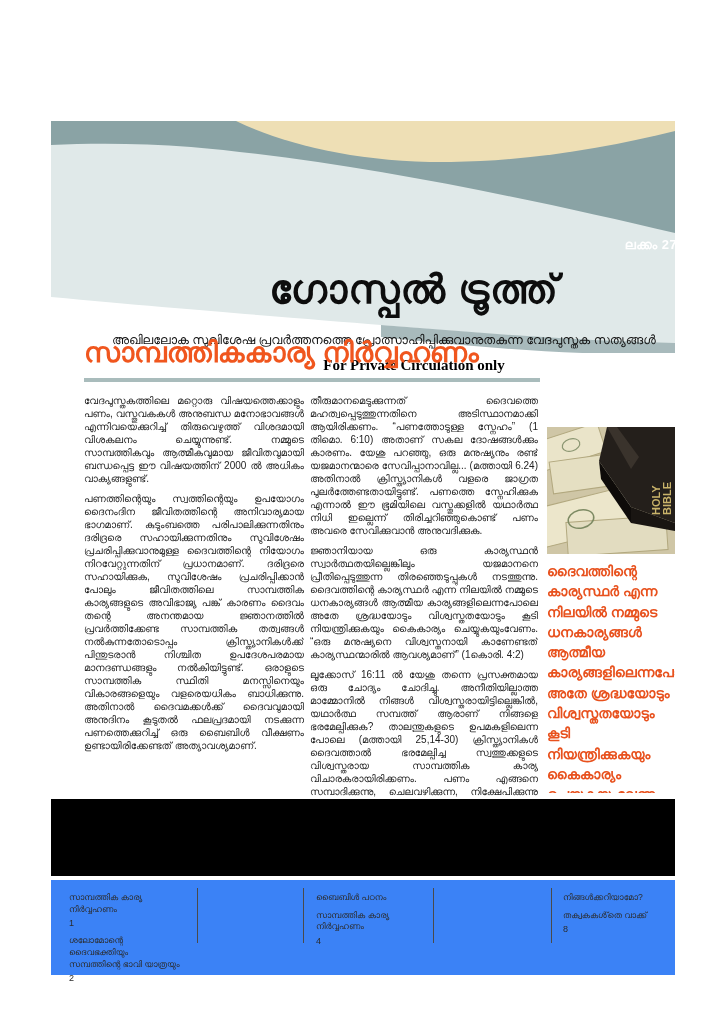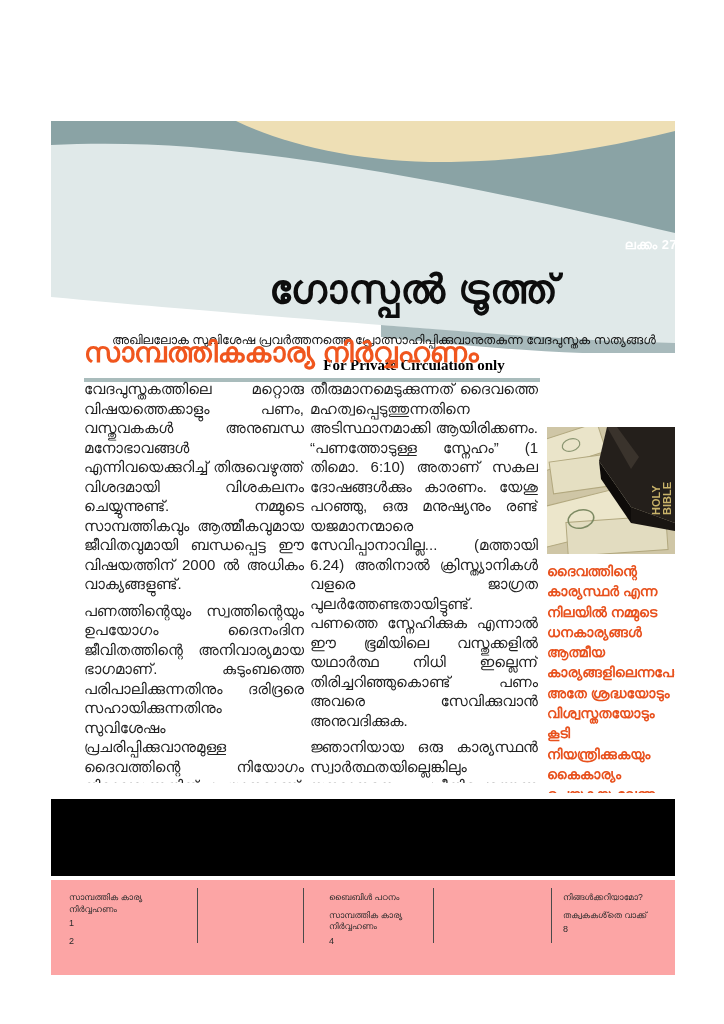"വേദപുസ്തകത്തിലെ മറ്റൊരു വിഷയത്തെക്കാളും" .body-col { font-size: 15px -> 10px; top: 337px -> 352px }
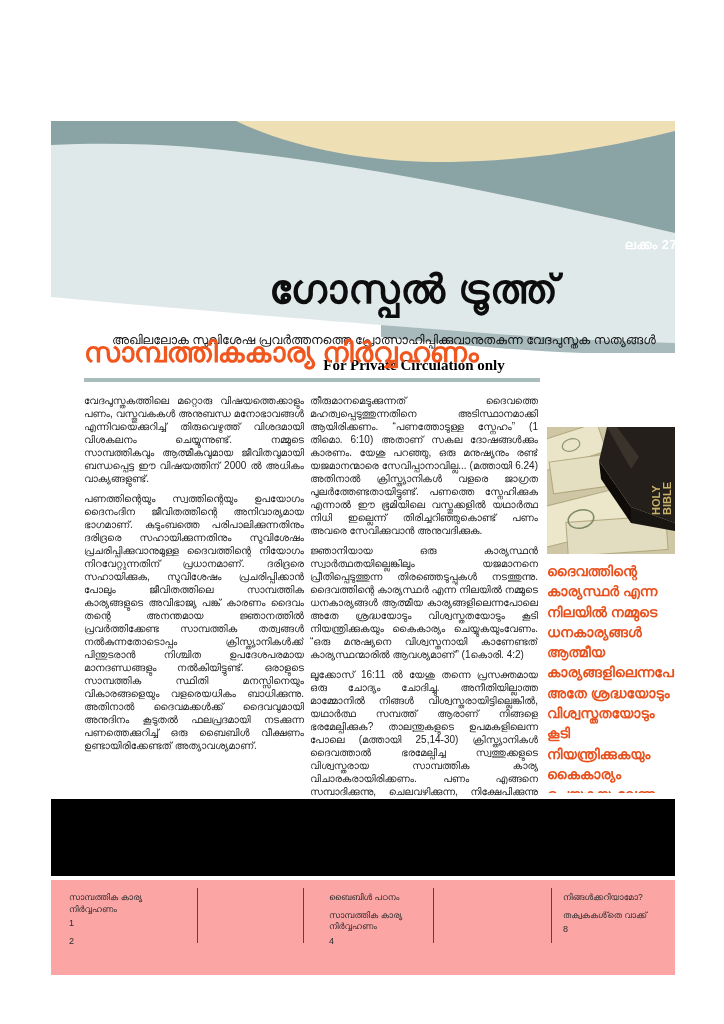"സാമ്പത്തിക കാര്യ നിർവ്വഹണം" .footer { background: #fca5a5 -> #3b82f6 }
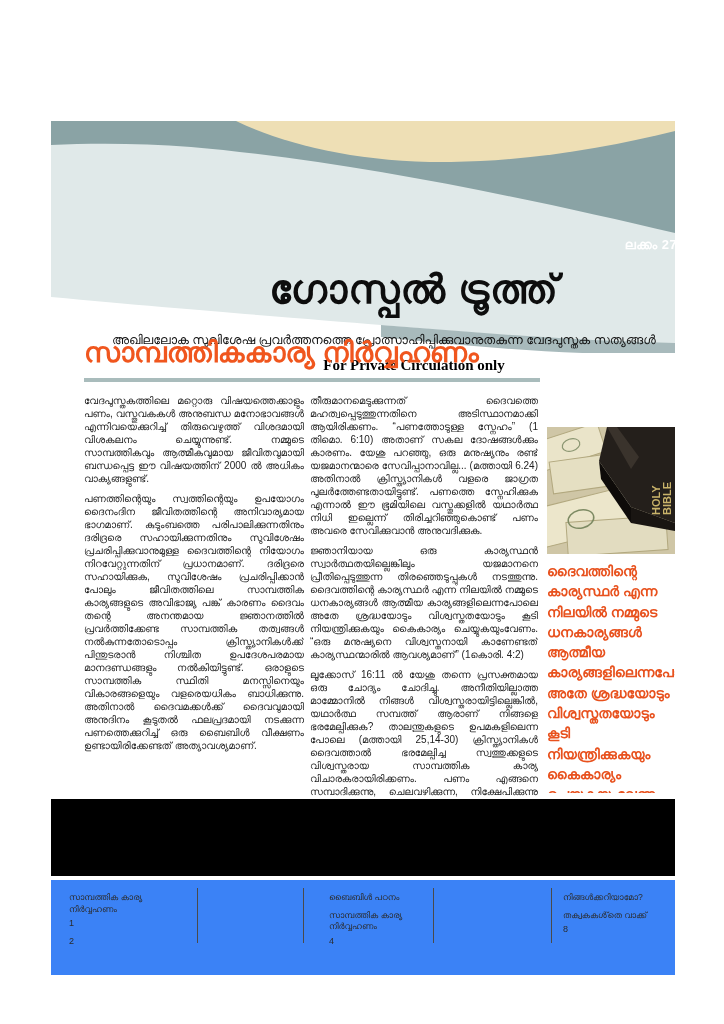"ബൈബിൾ പഠനം" div.toc-col { left: 278px -> 265px }
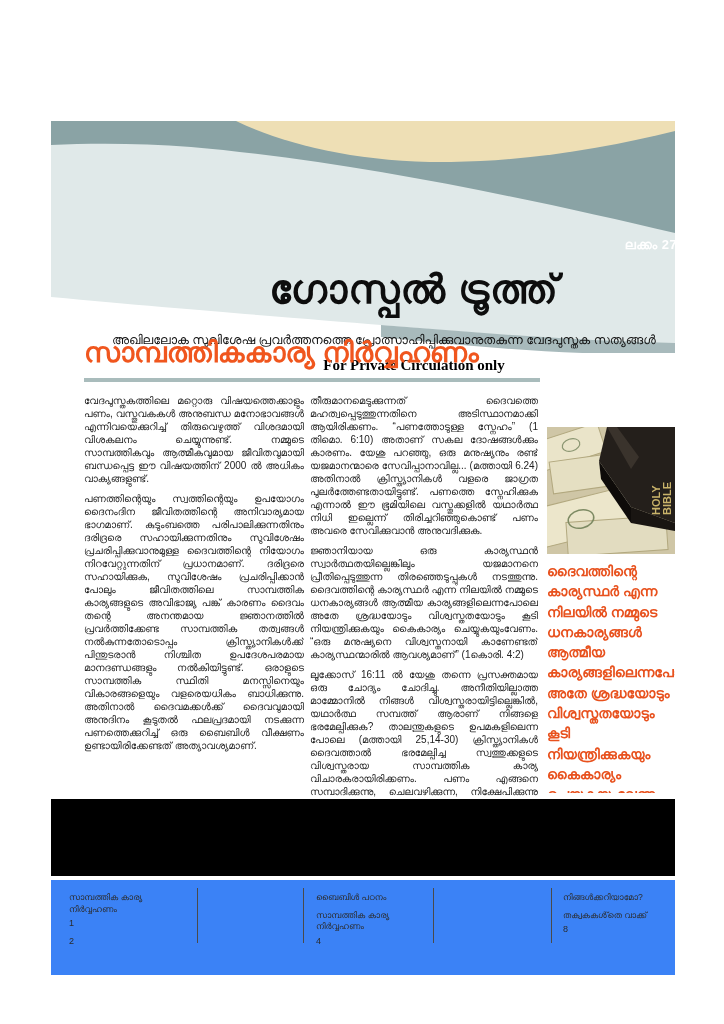"ശലോമോന്റെ ദൈവഭക്തിയും സമ്പത്തിന്റെ ഭാവി" p.toc-title { html: none -> <p>ശലോമോന്റെ ദൈവഭക്തിയും സമ്പത്തിന്റെ ഭാവി യാത്രയും</p> }
